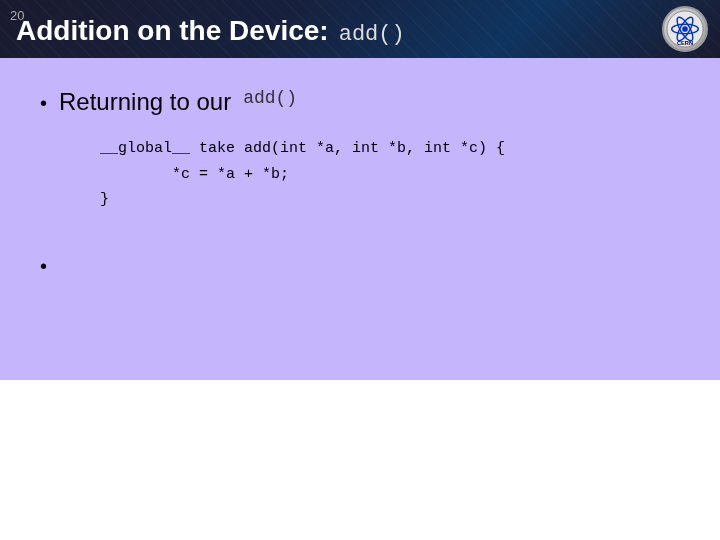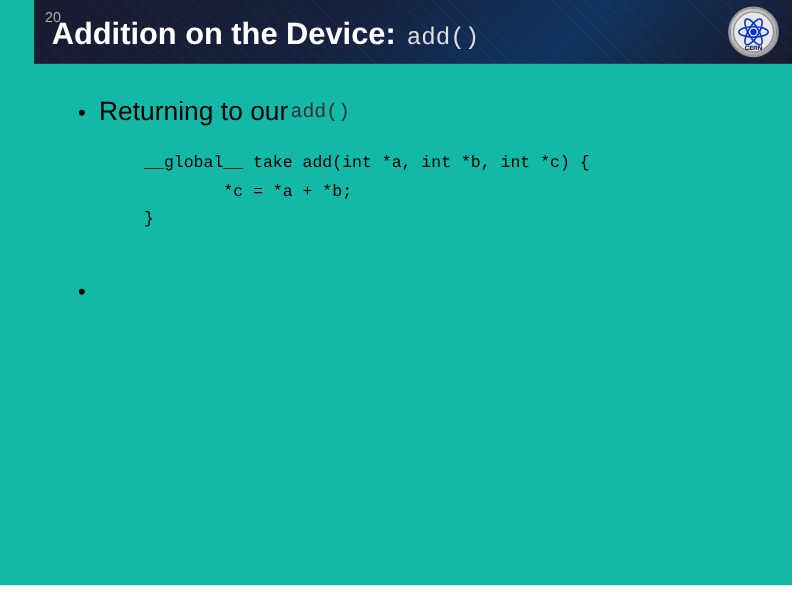"20" .slide-container { background: #14b8a6 -> #c4b5fd; height: 532px -> 380px; padding-left: 31px -> none }
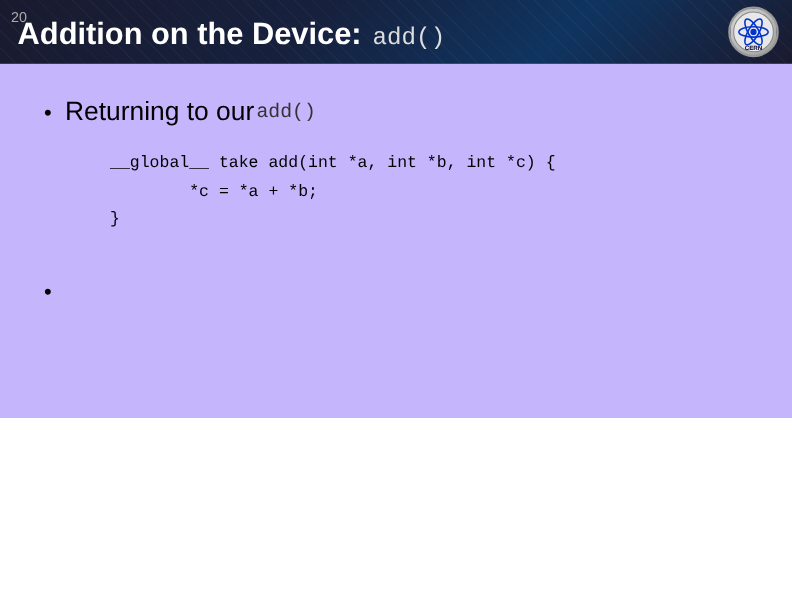"Returning to our" .bullet-text { align-items: center -> flex-start; gap: 2px -> 12px }
